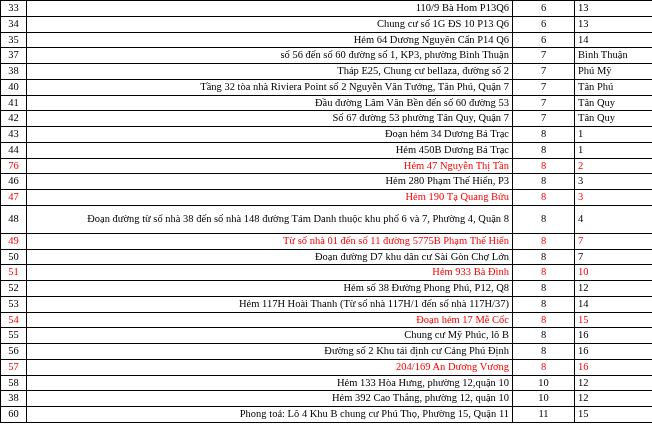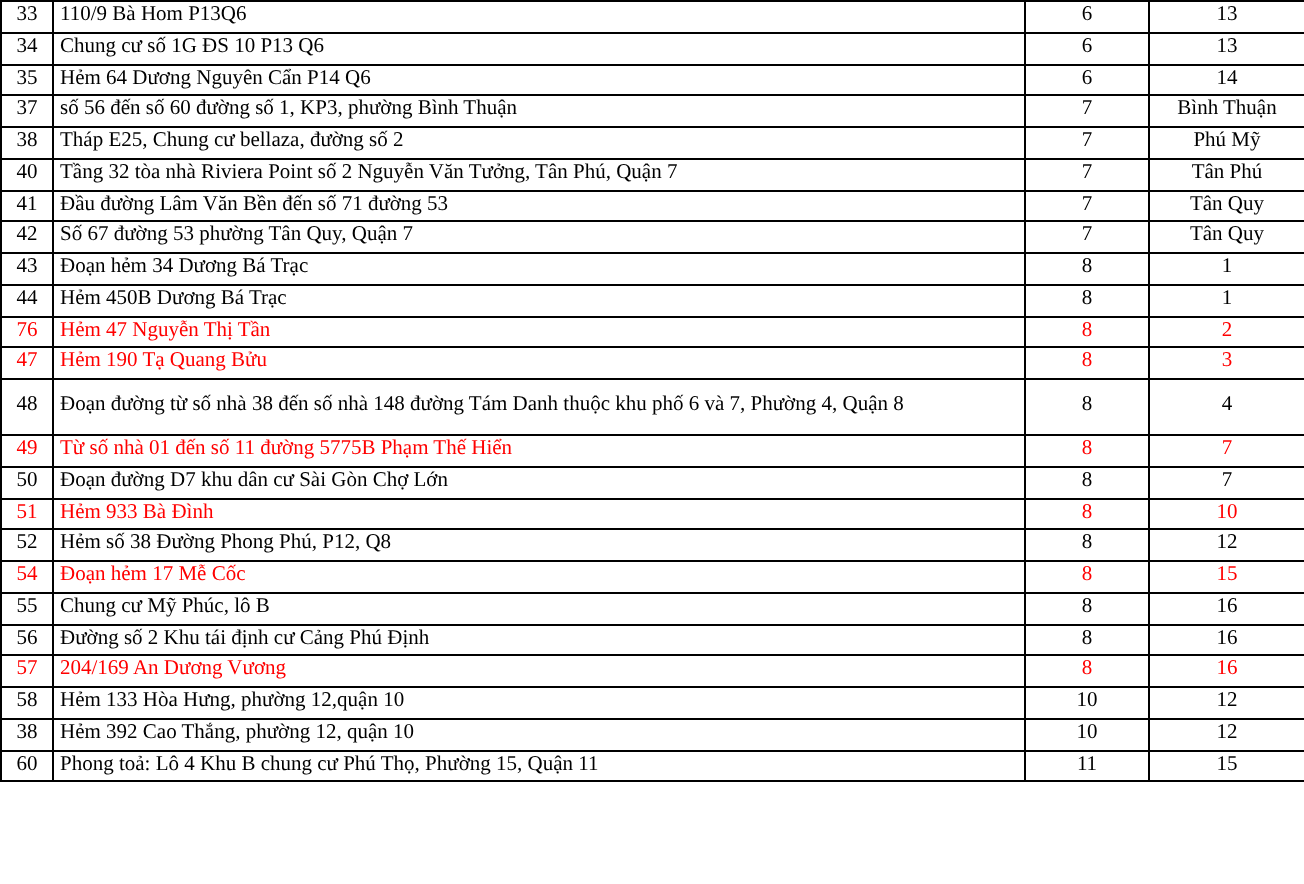"110/9 Bà Hom P13Q6" td.c-desc { text-align: left -> right }
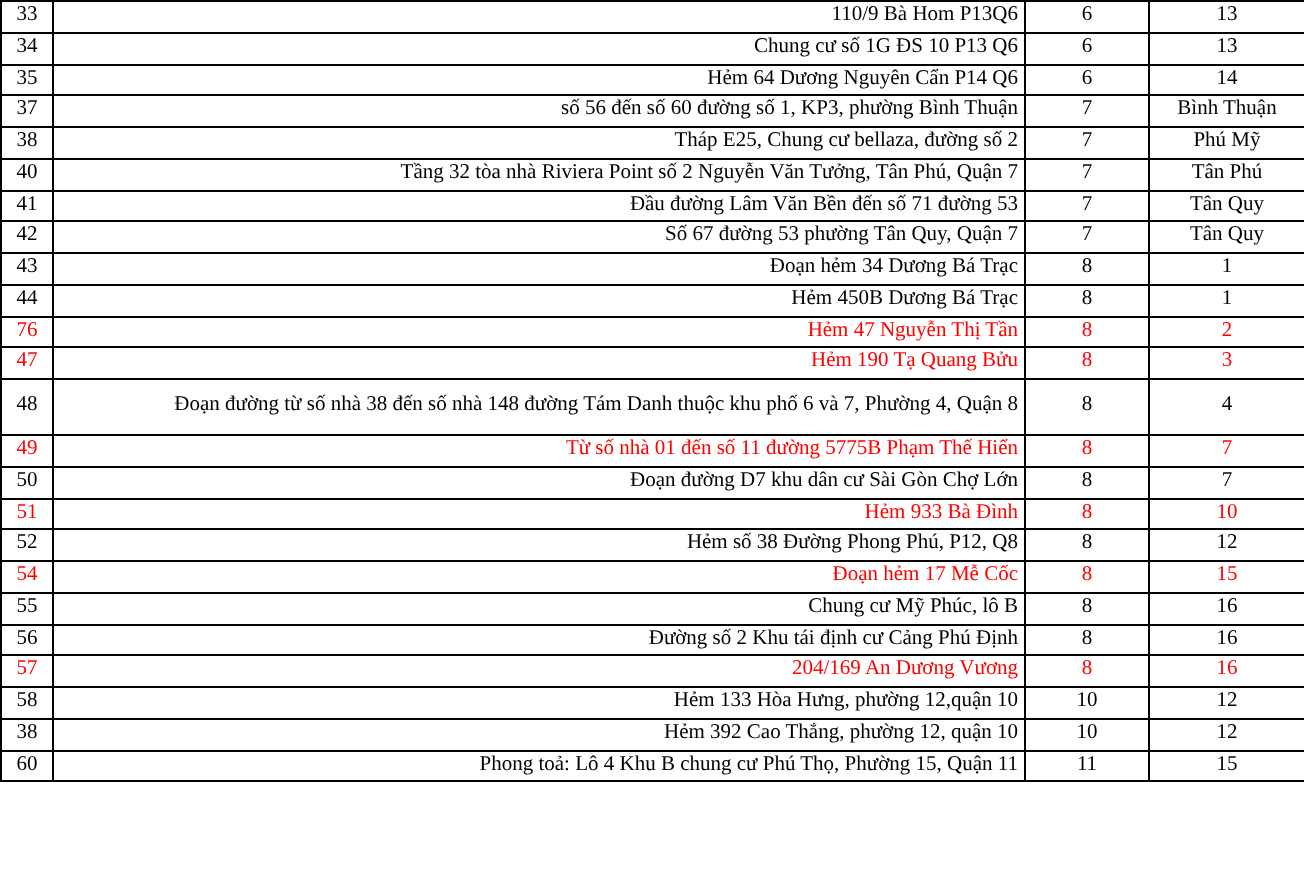"13" td.c-zone { text-align: center -> none }
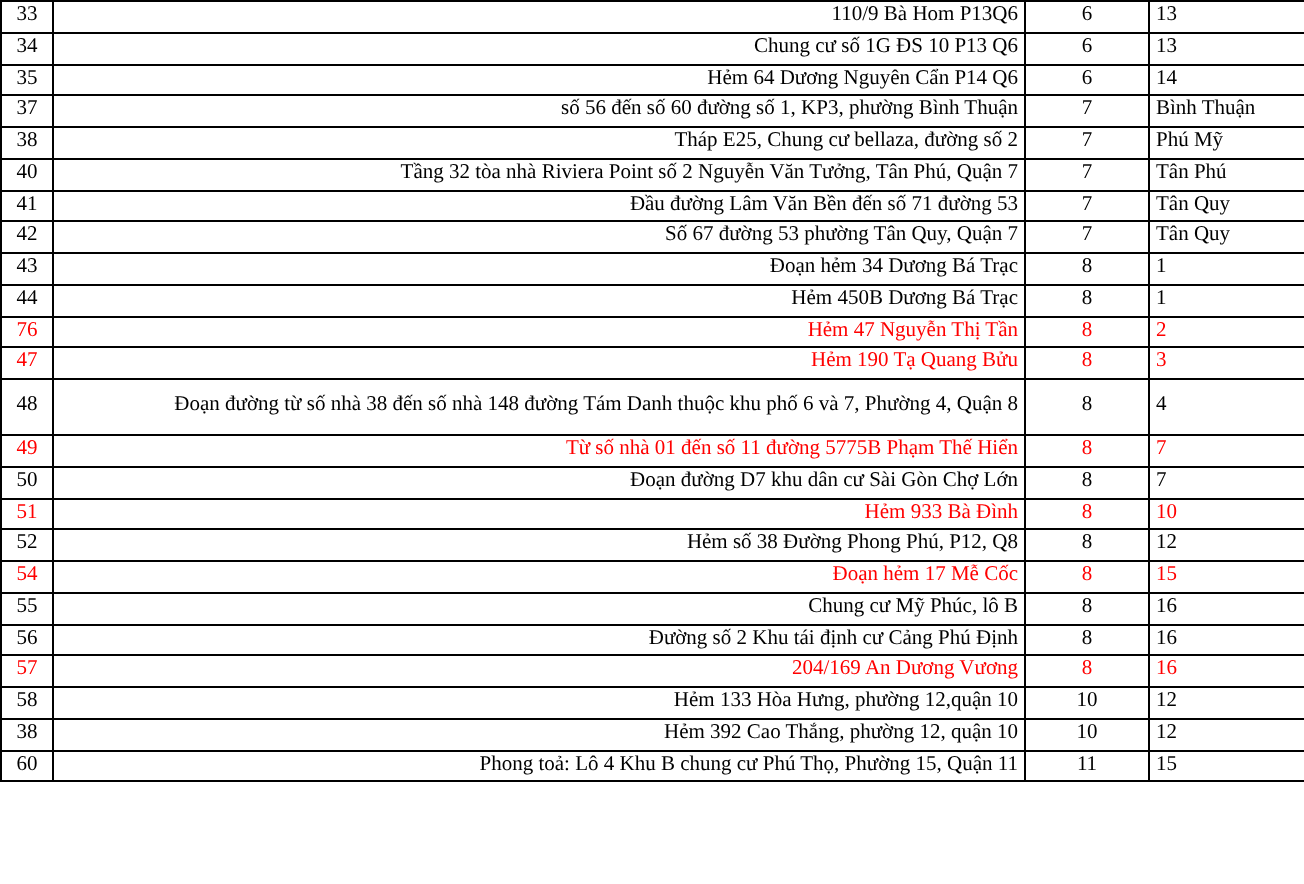"Đầu đường Lâm Văn Bền" td.c-desc { text: 71 -> 60 }
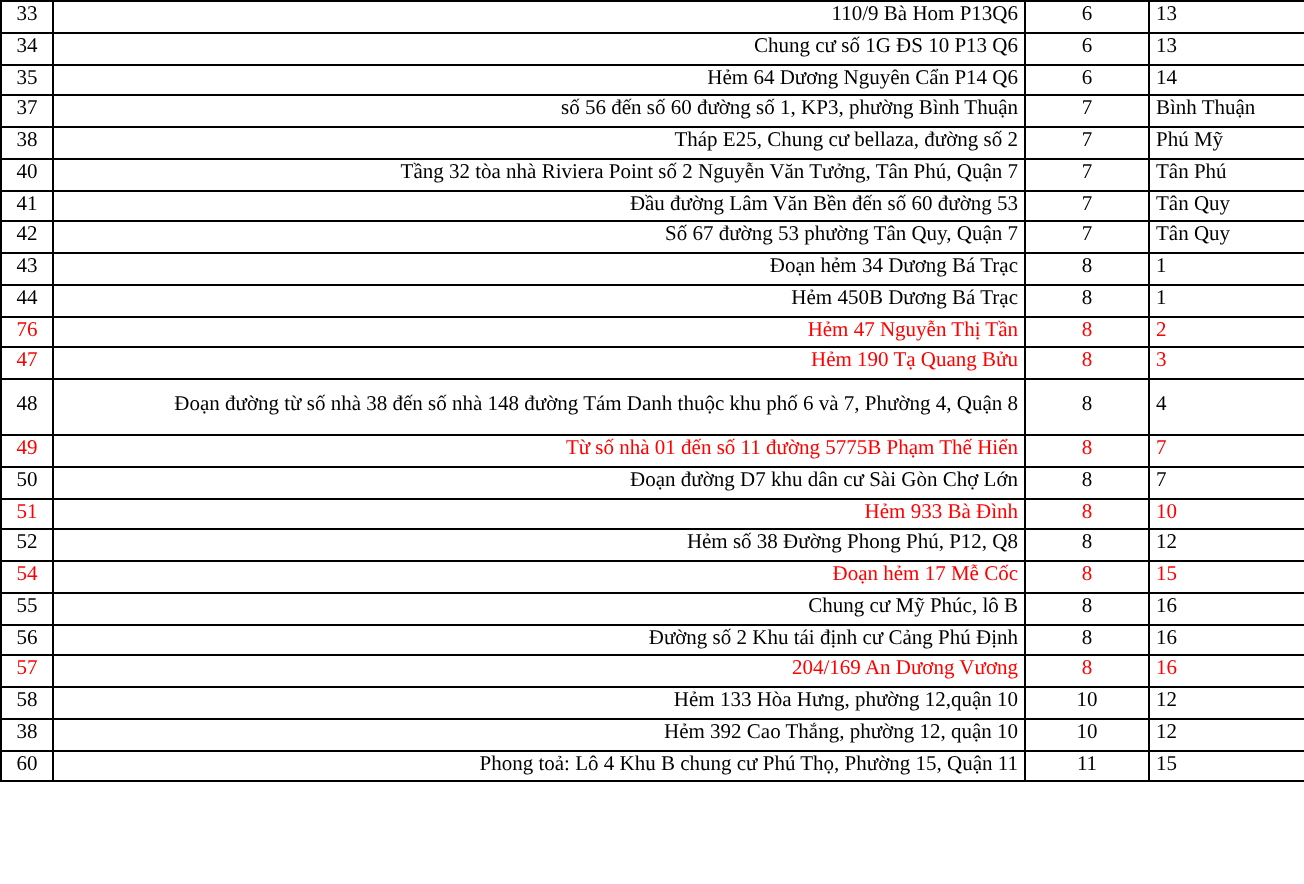"46" tr { html: none -> <tr> <td>46</td> <td>Hẻm 280 Phạm Thế Hiển, P3</td> <td>8</td> <td>3</td> </tr> }
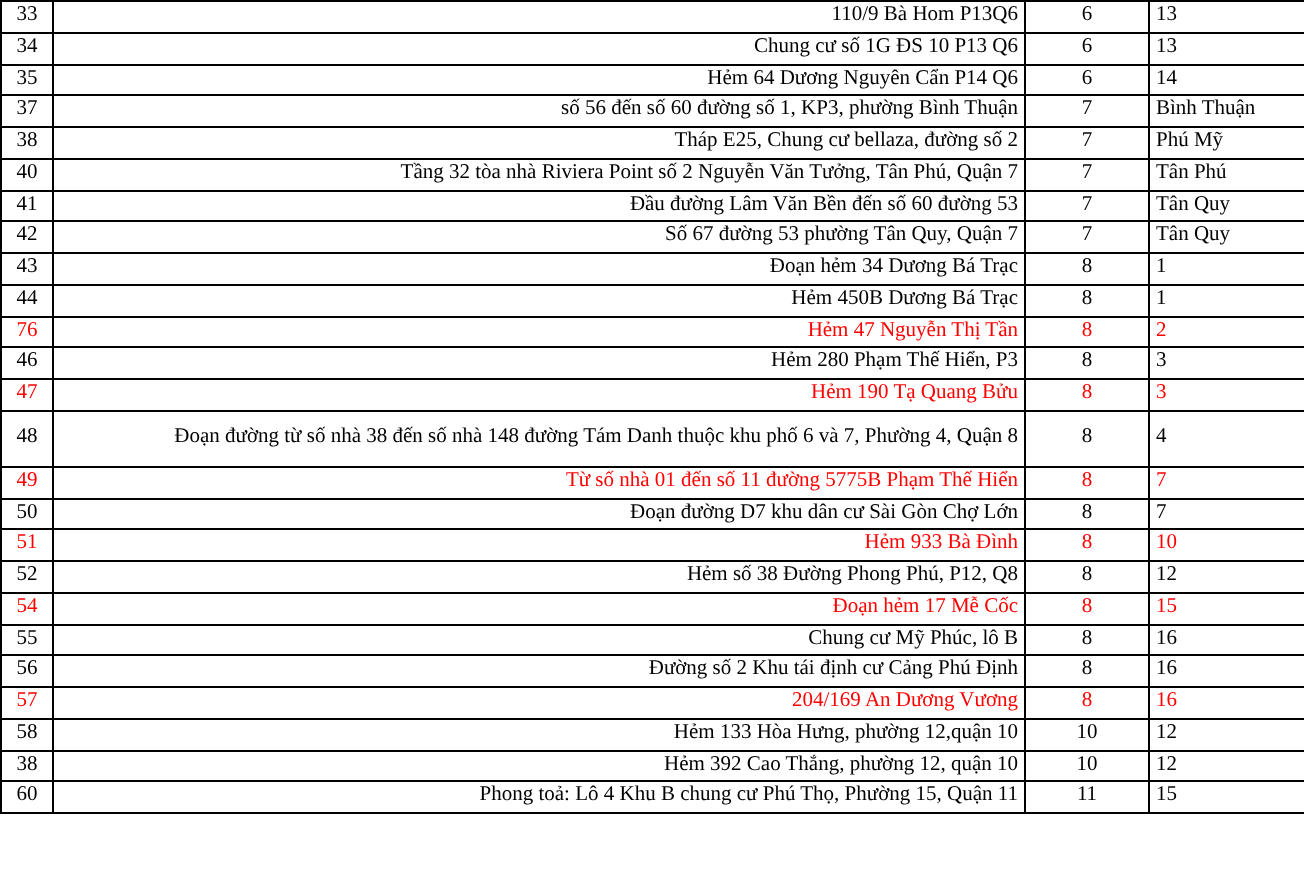"53" tr { html: none -> <tr> <td>53</td> <td>Hẻm 117H Hoài Thanh (Từ số nhà 117H/1 đến số nhà 117H/37)</td> <td>8</td> <td>14</td> </tr> }
